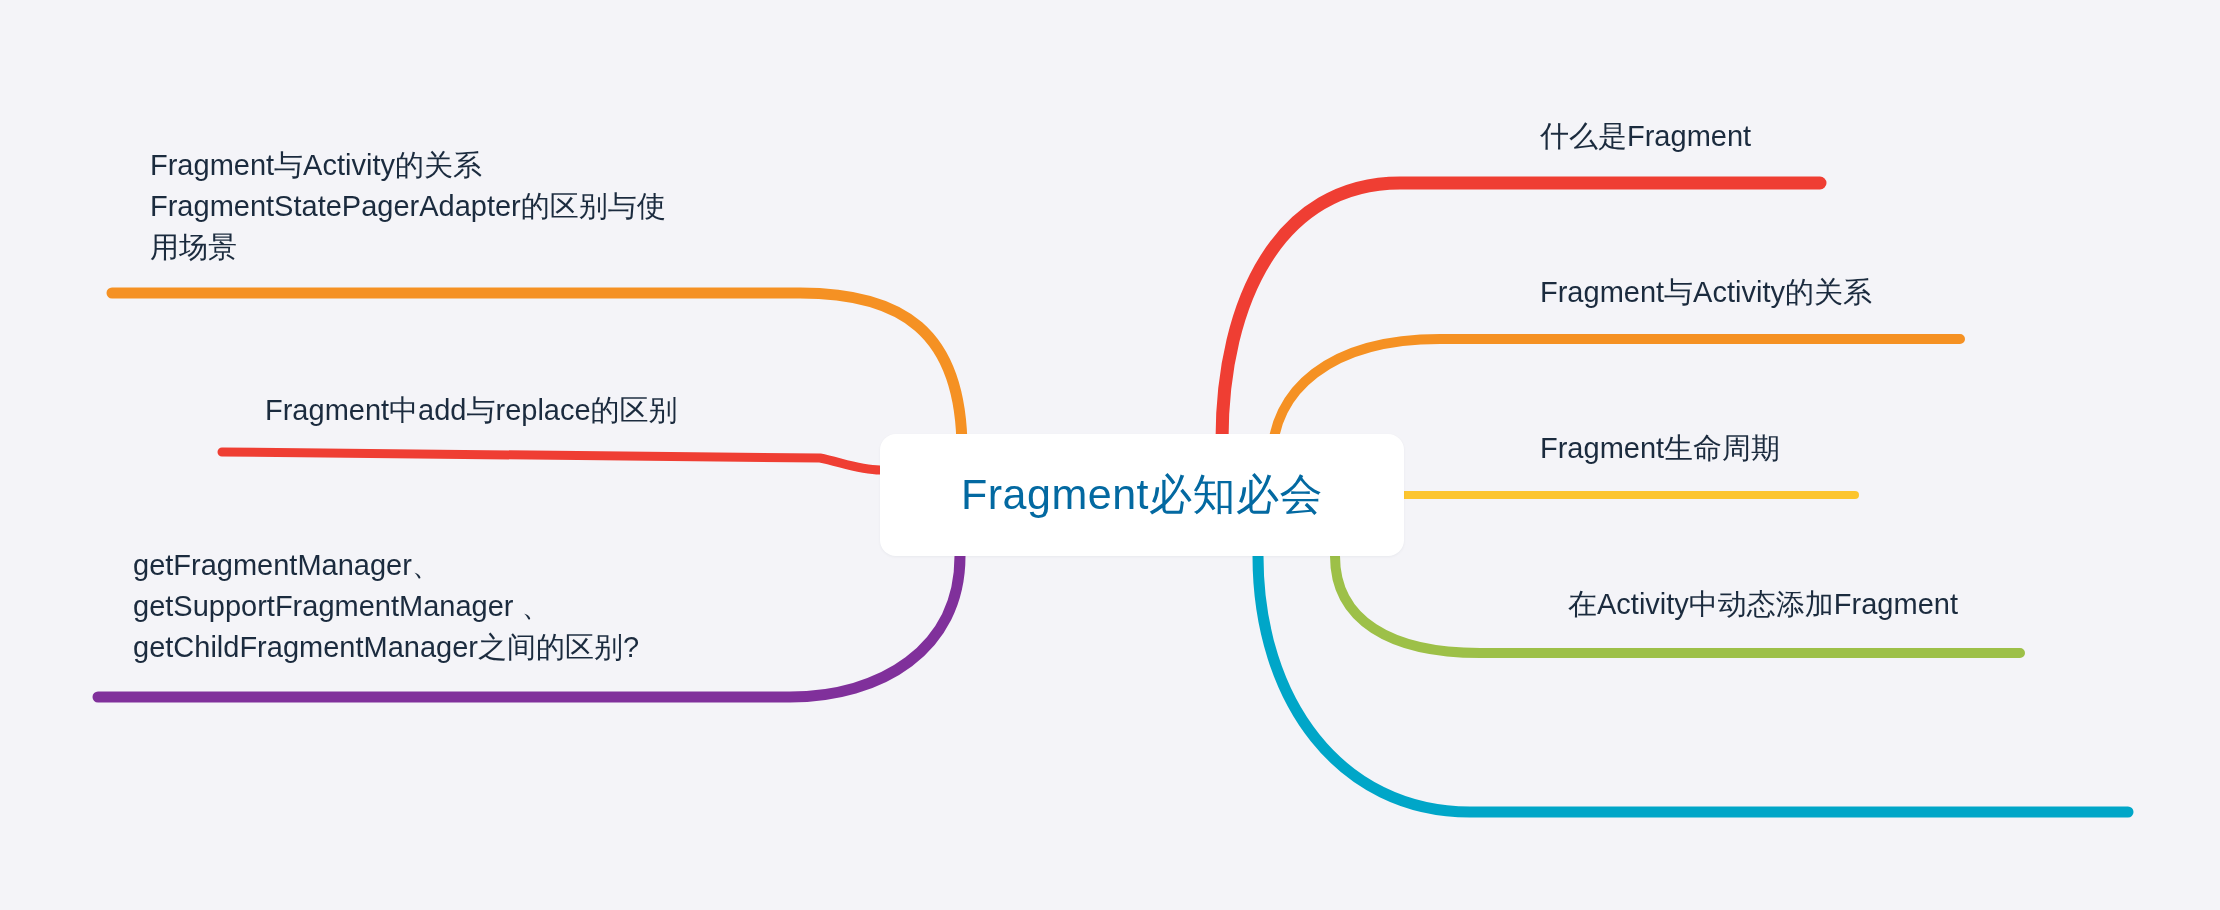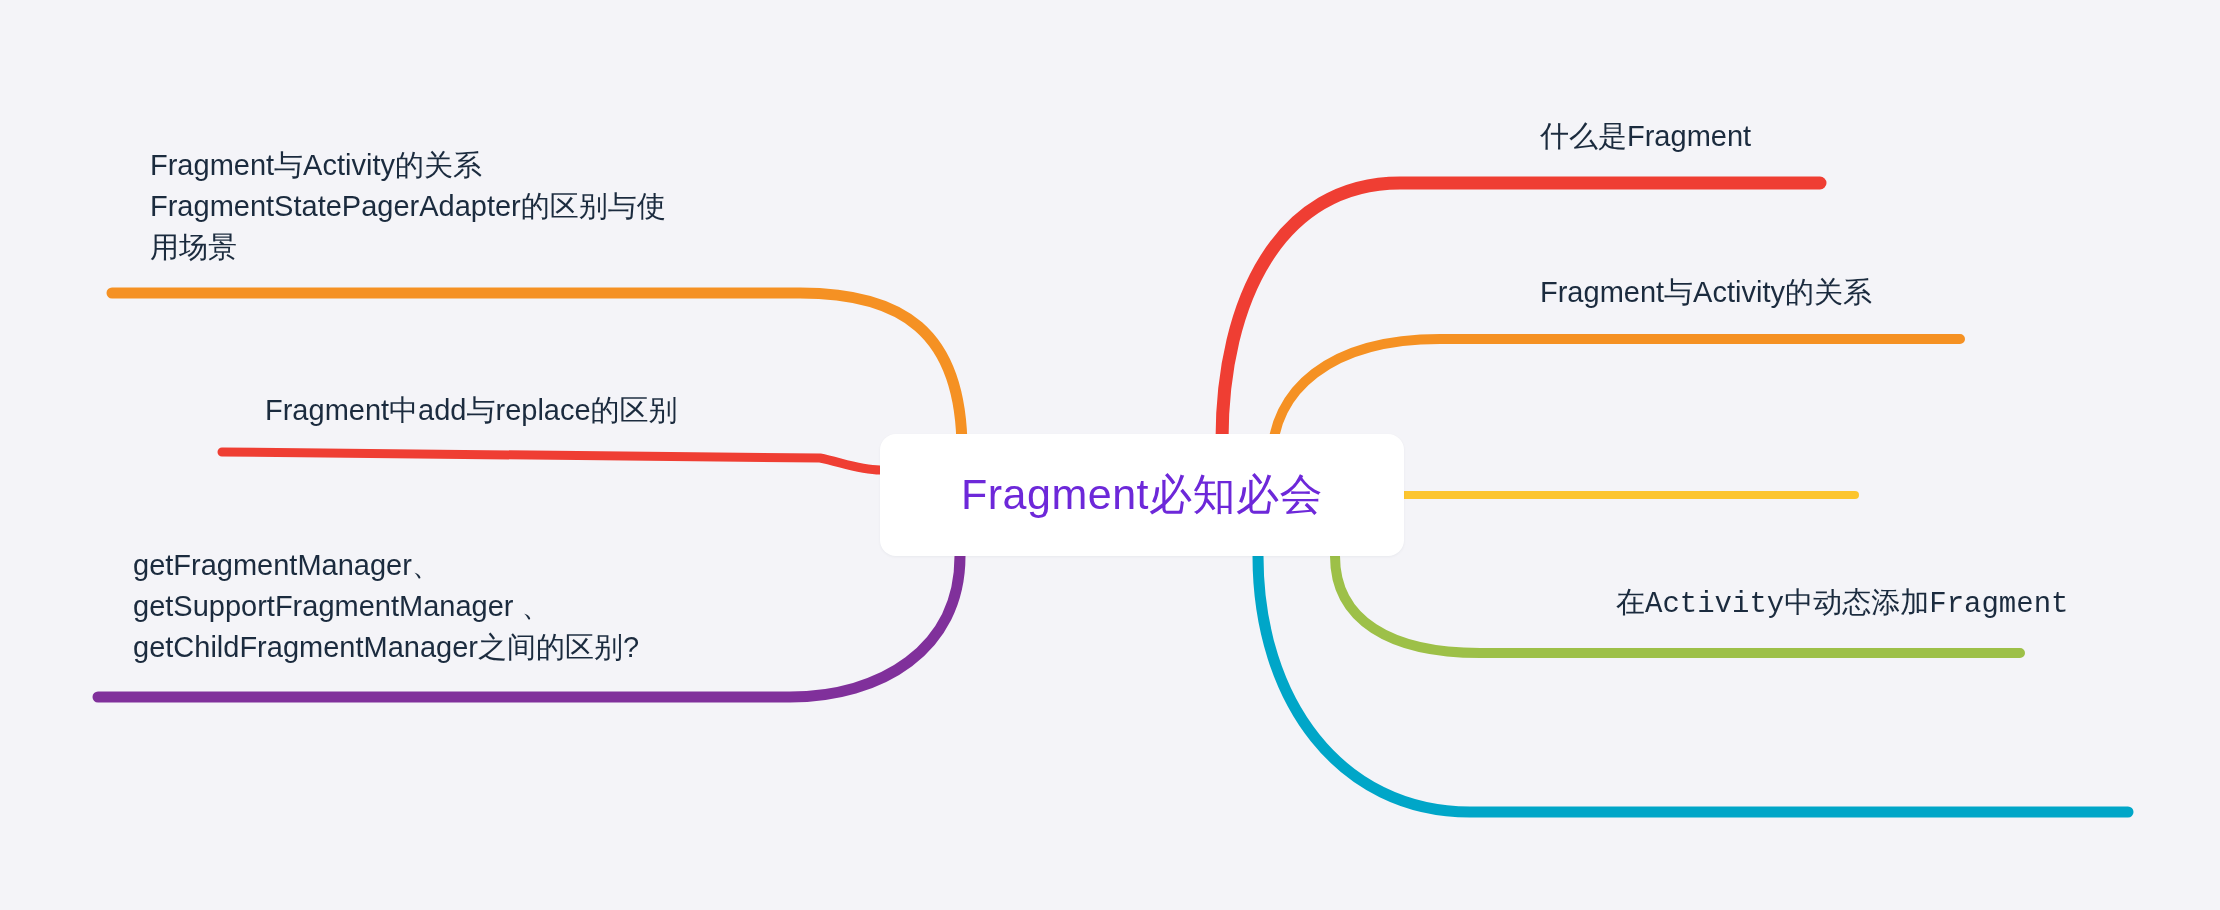"Fragment生命周期" div.topic-label { html: none -> <div>Fragment生命周期</div> }
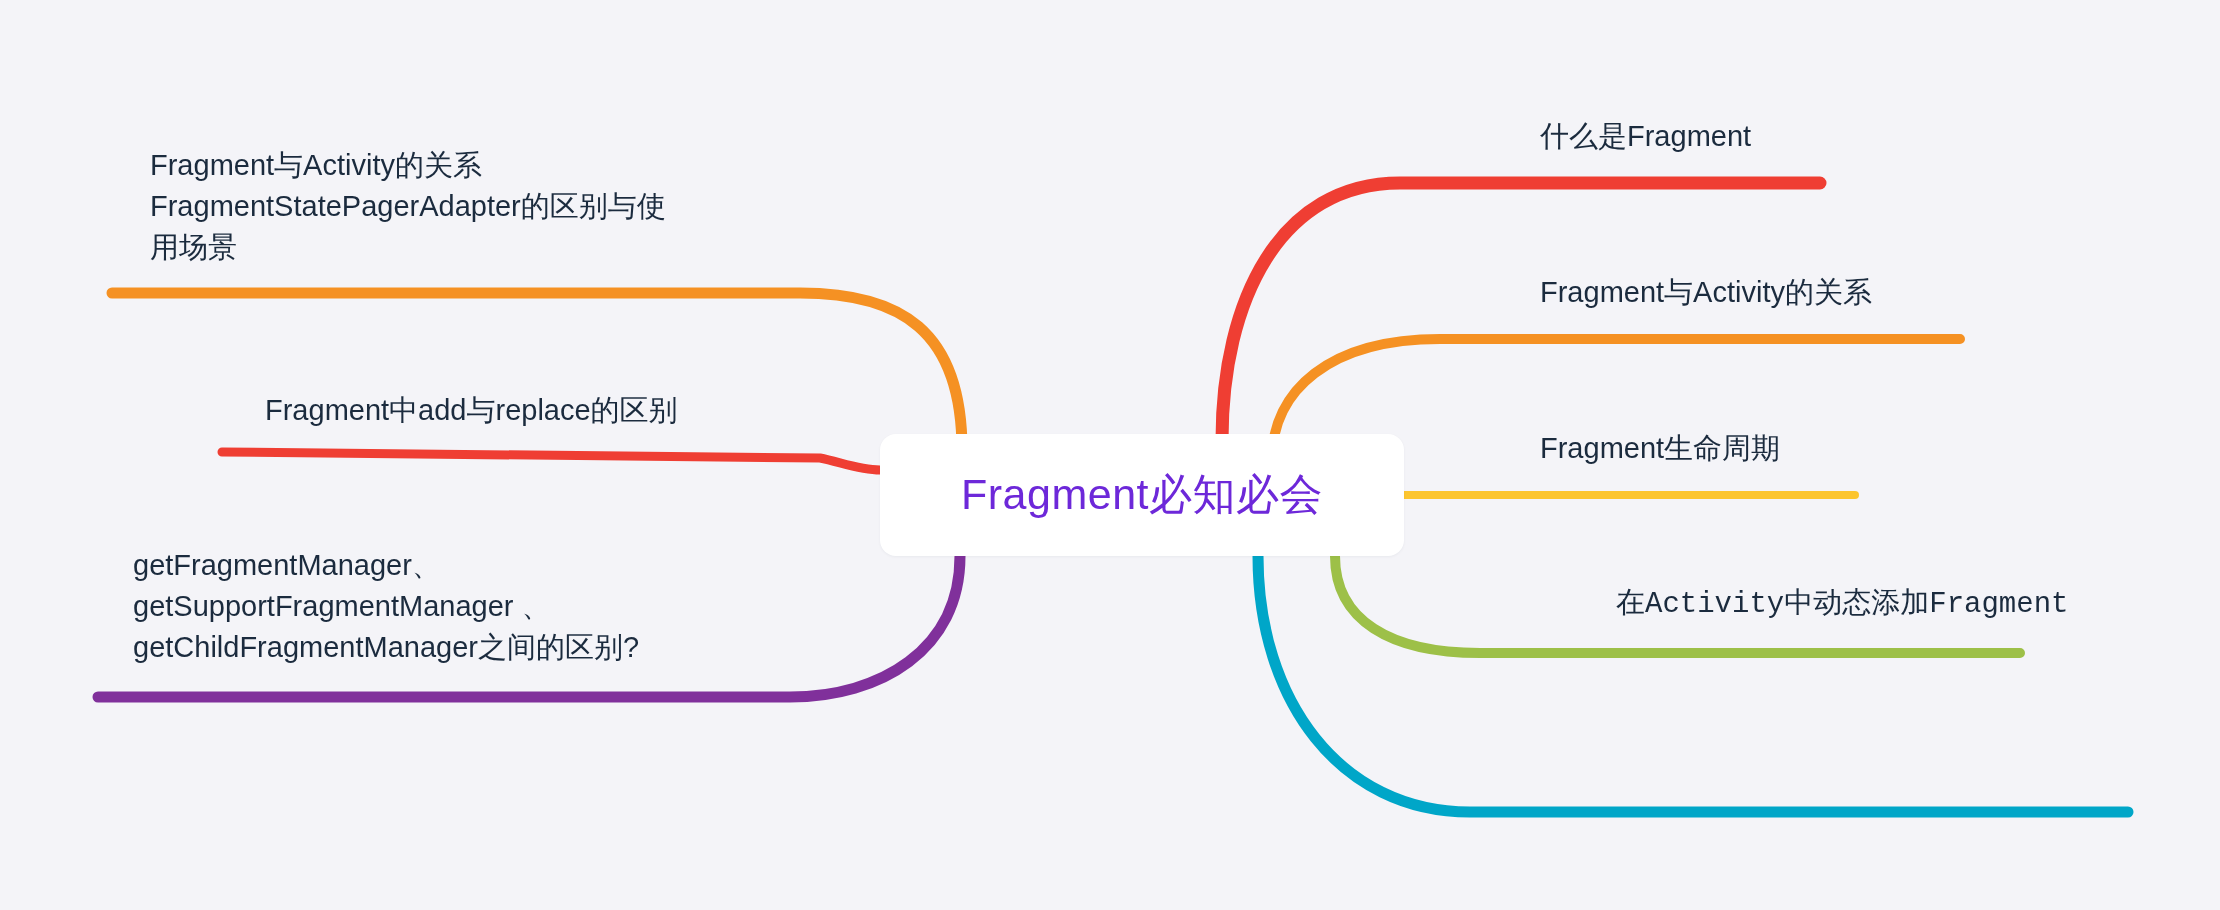"Fragment必知必会" .central-node-label { color: #6d28d9 -> #0369a1 }
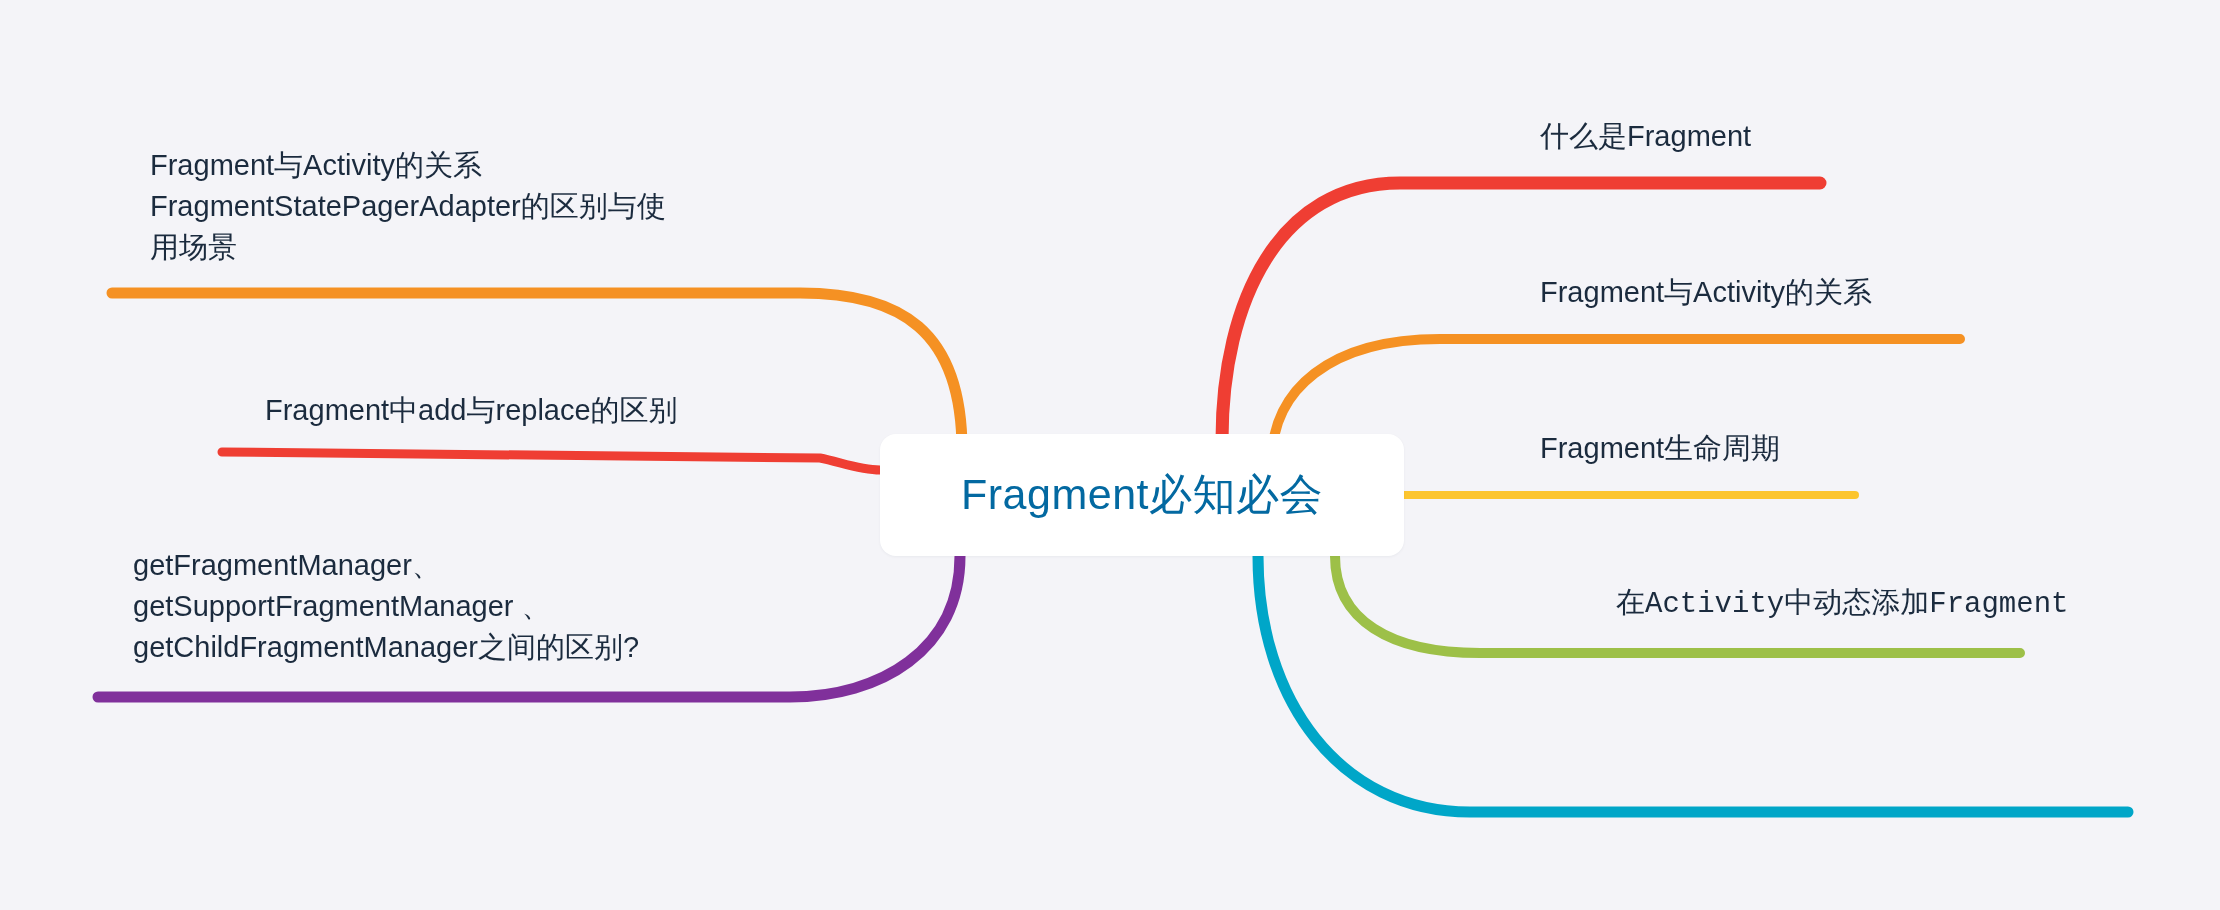"在Activity中动态添加Fragment" #topic-r3 { font-family: Liberation Mono, monospace -> none; left: 1616px -> 1568px }
